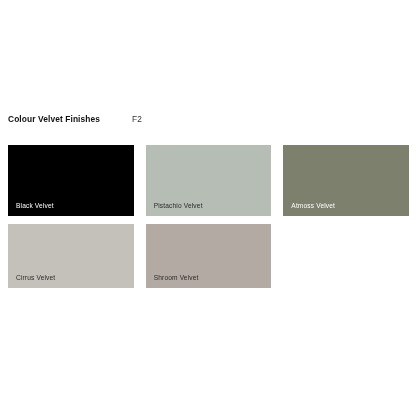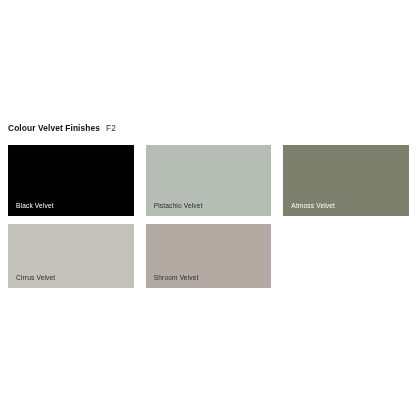"Colour Velvet Finishes" .title-row { gap: 6px -> none; top: 122px -> 113px }
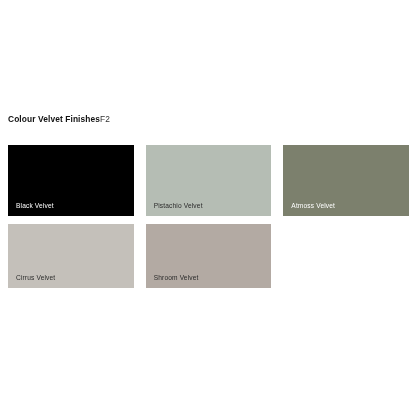"F2" .title-code { padding-left: none -> 32px }
